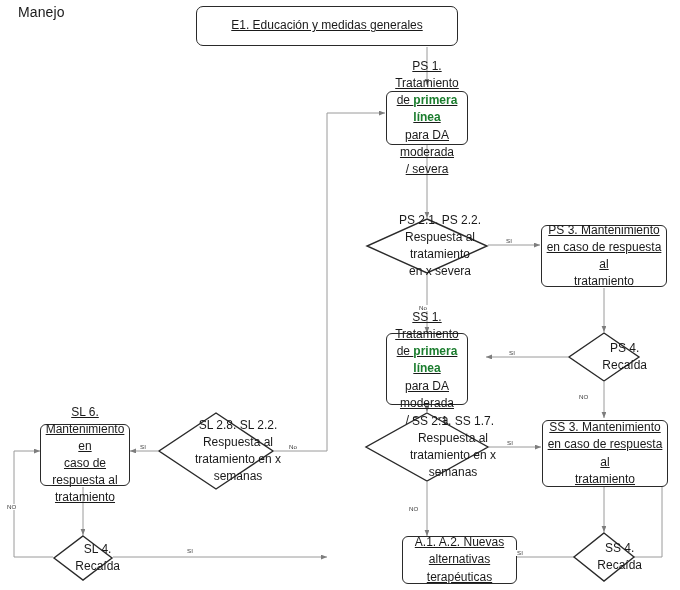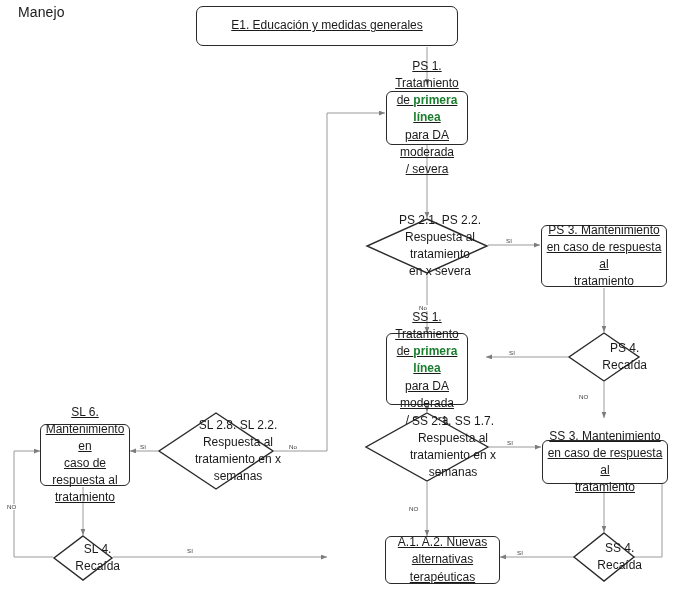"SS 3. Mantenimiento" div.node { height: 44px -> 67px; top: 440px -> 420px }
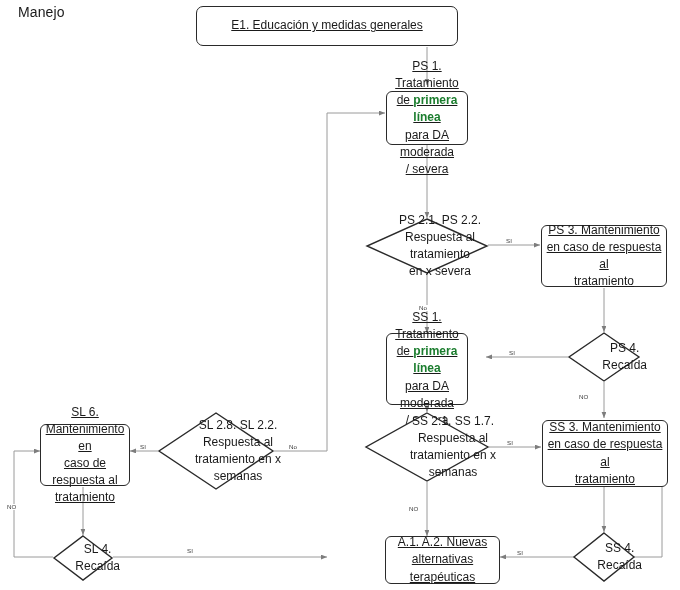"A.1. A.2. Nuevas" div.node { left: 385px -> 402px }
